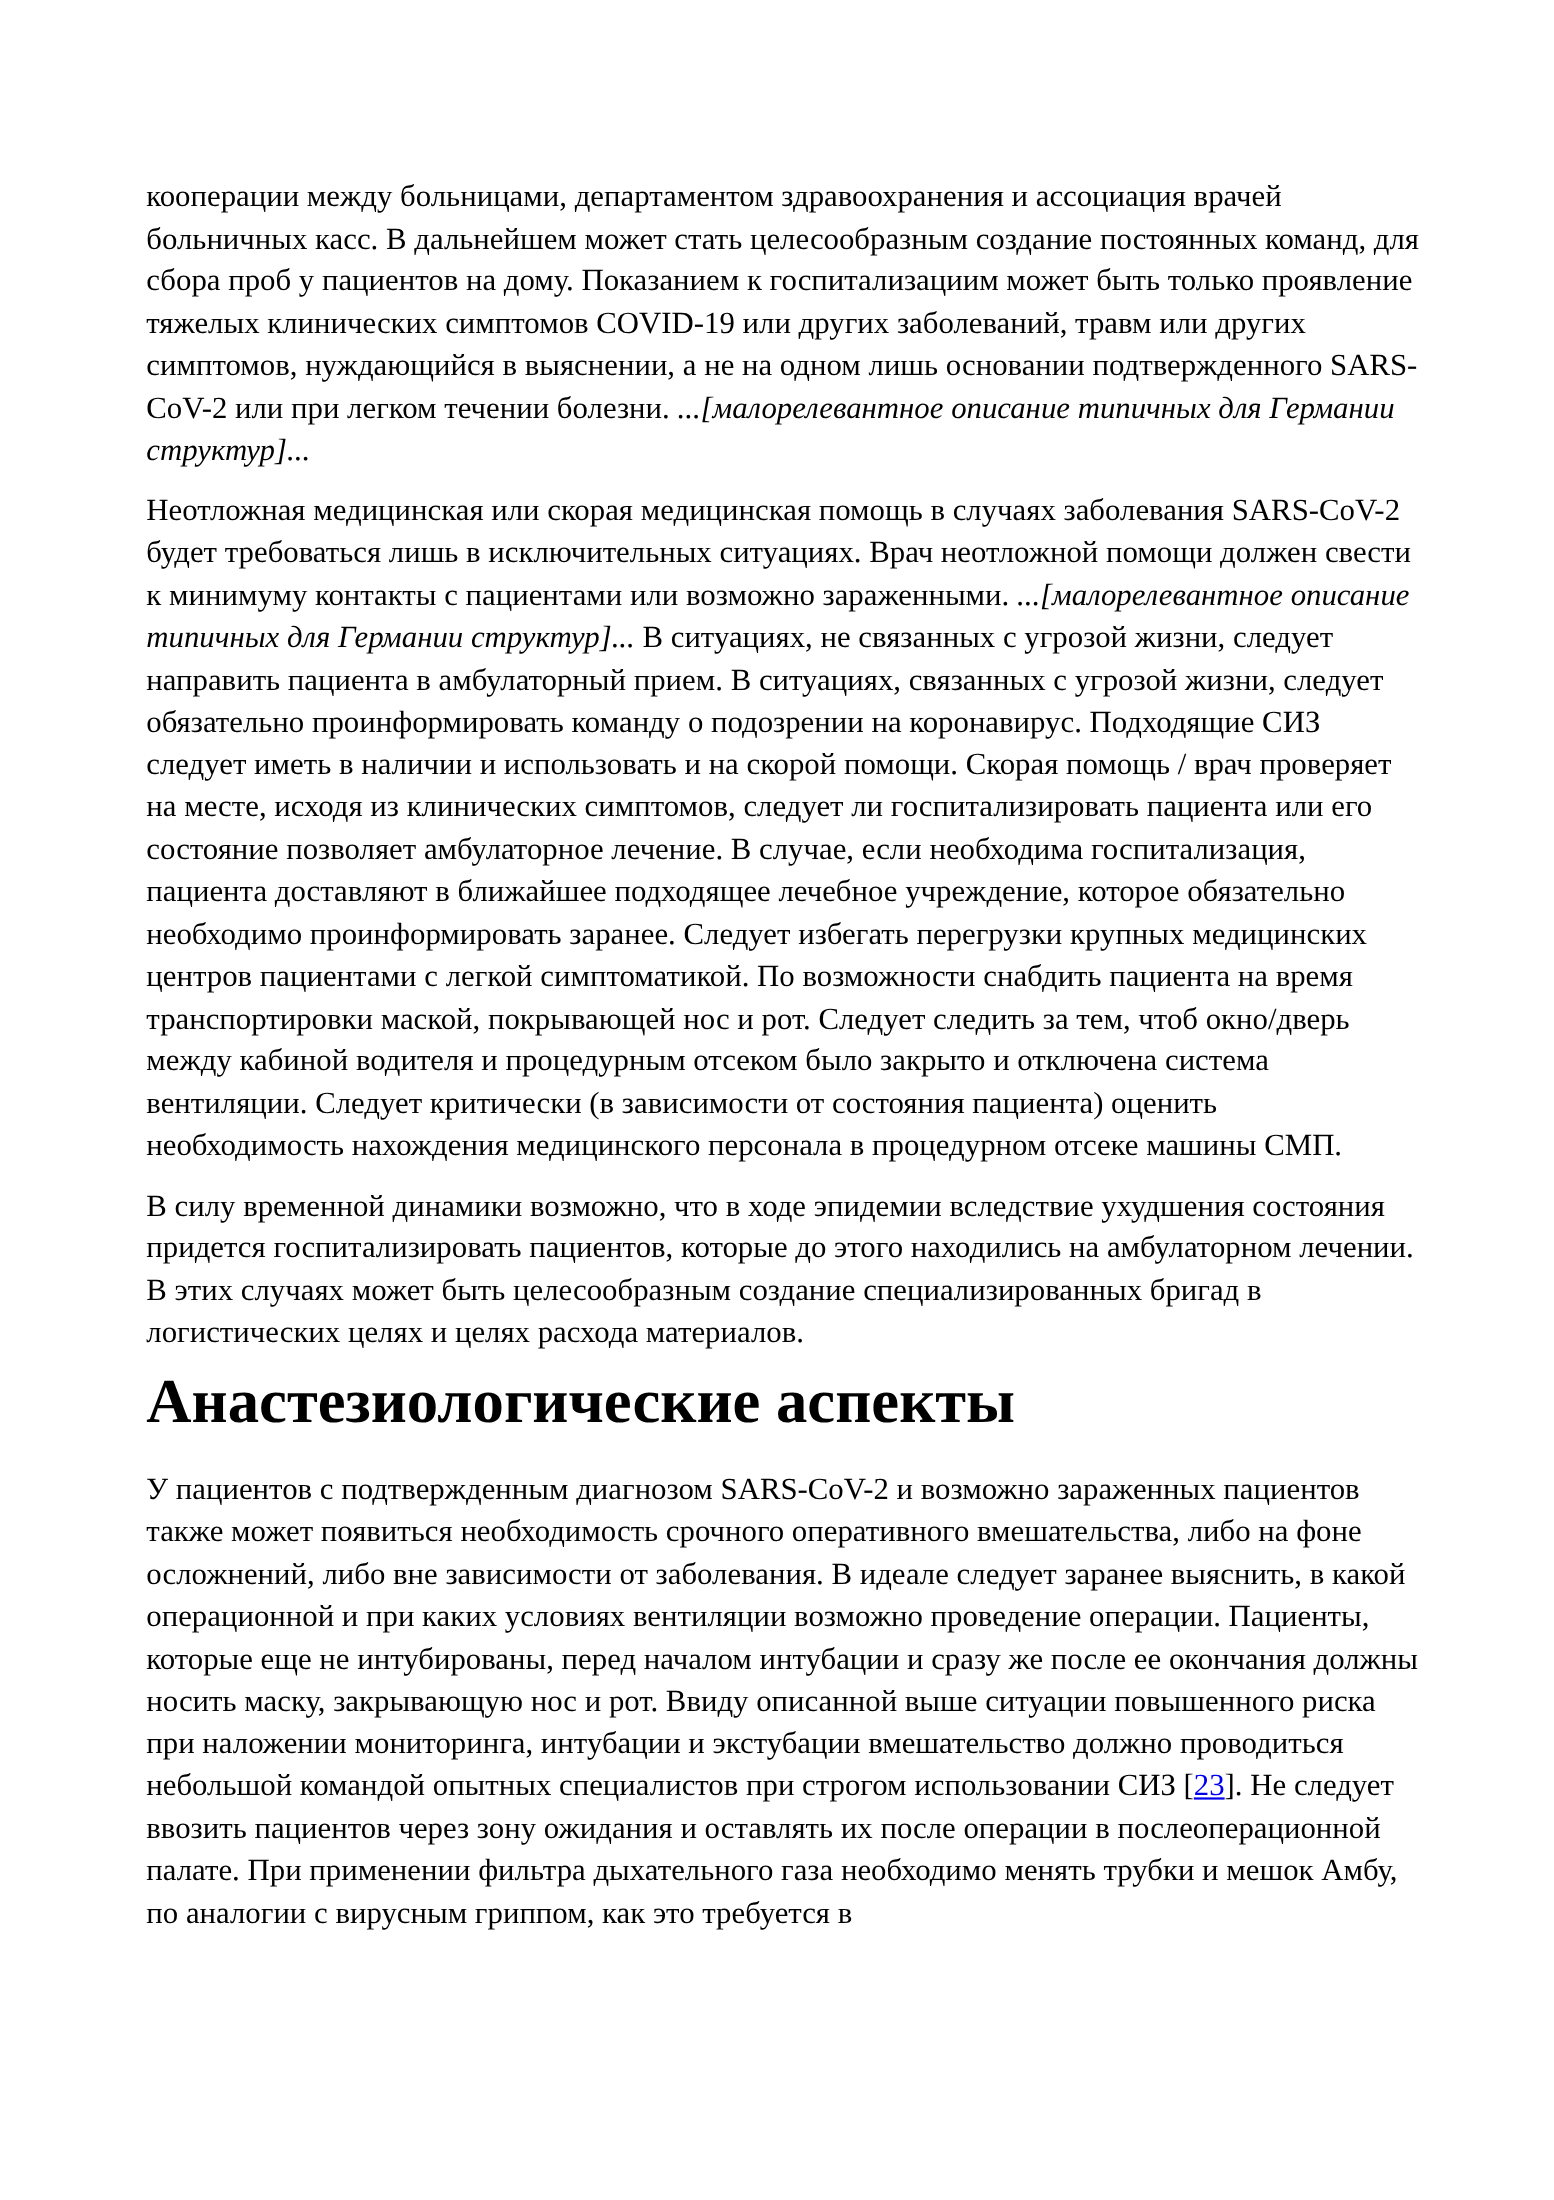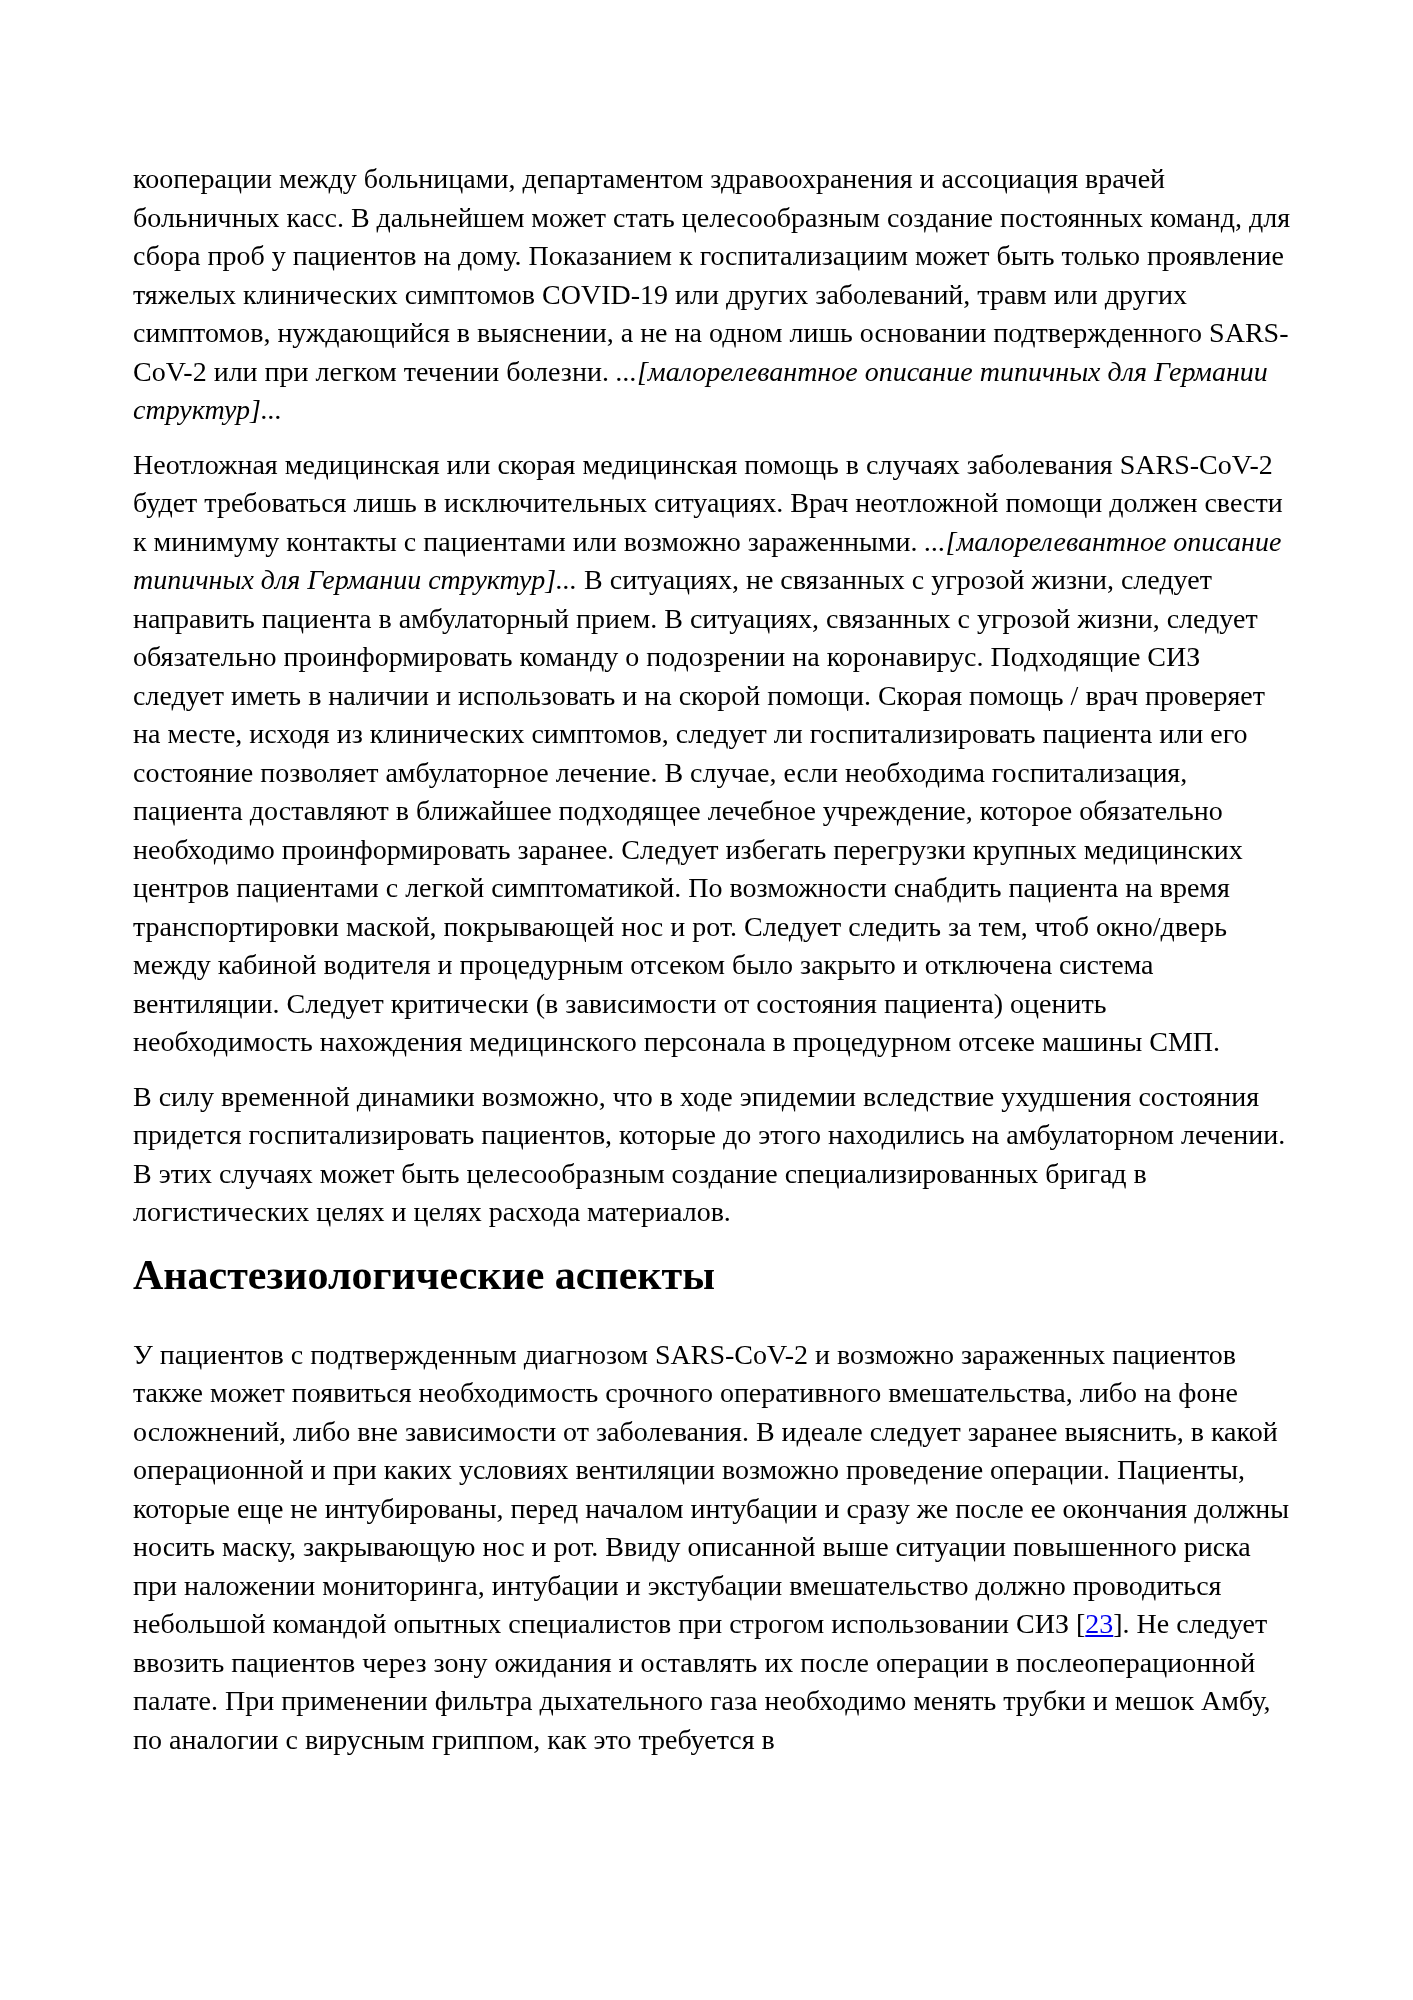"Анастезиологические аспекты" .content h1 { font-size: 42px -> 57px }
